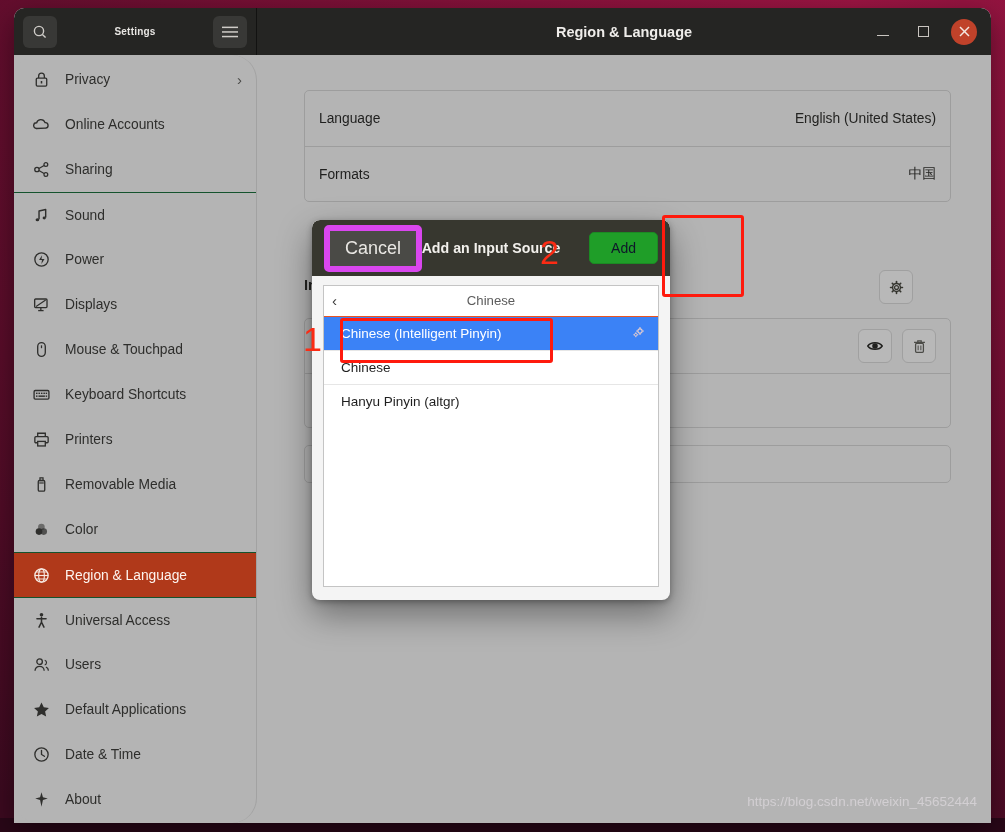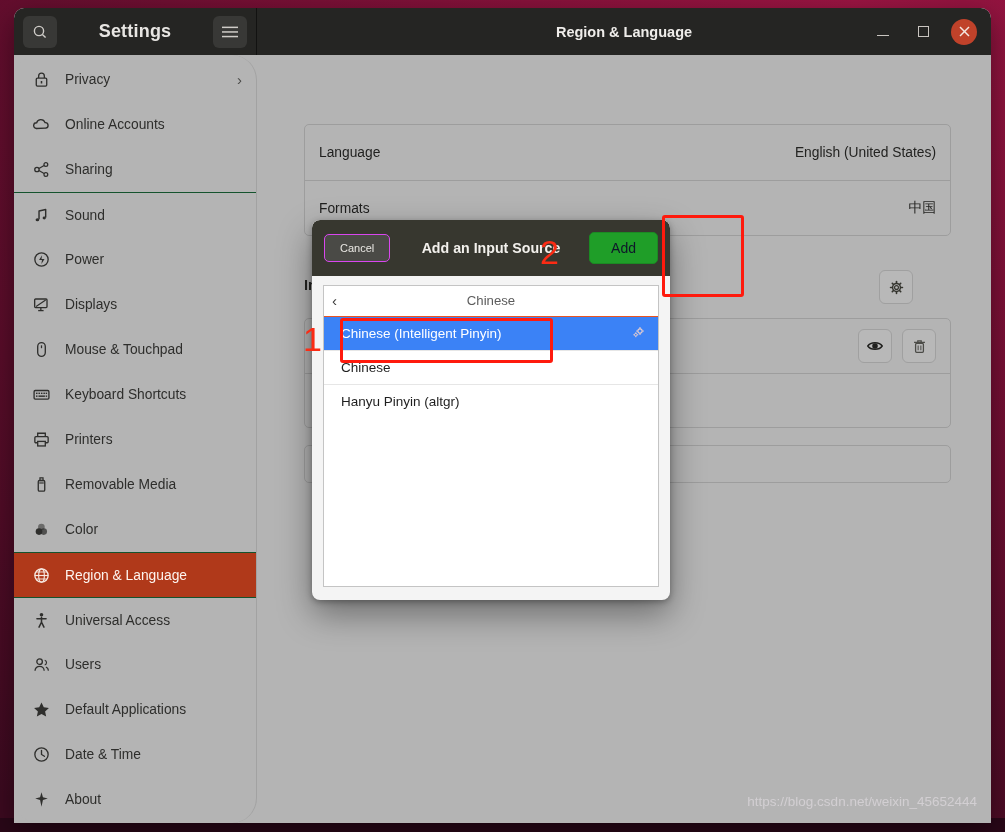"Settings" .tb-title { font-size: 18px -> 10px }
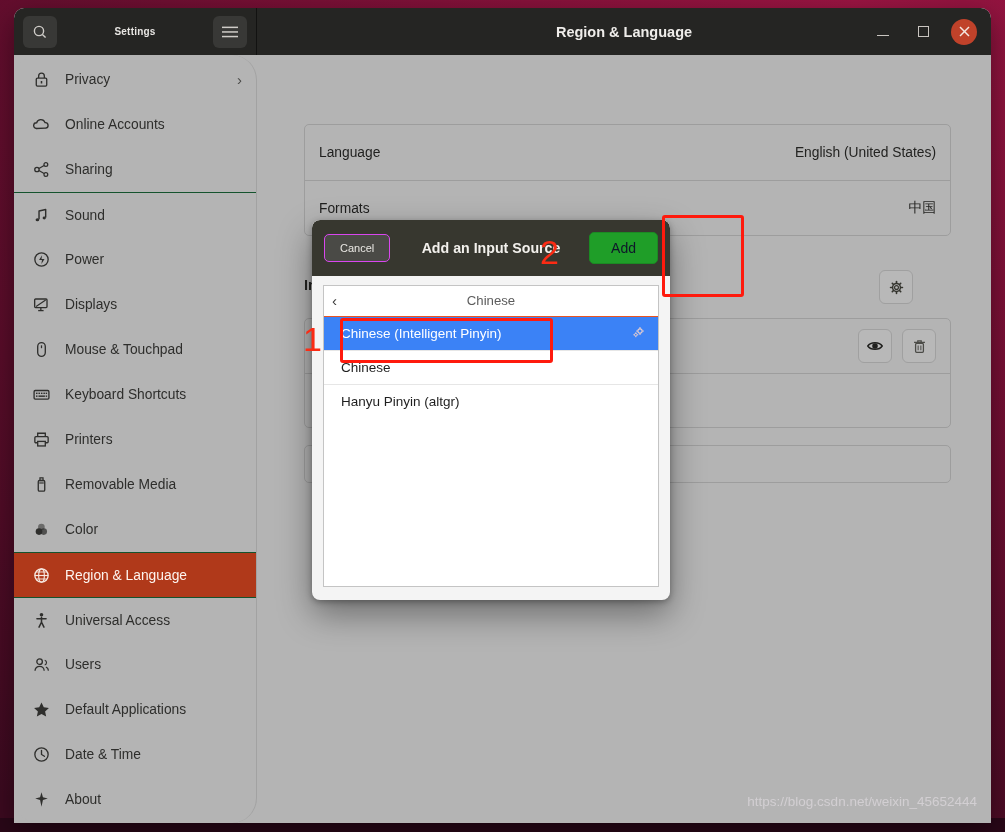"Language" div.card { margin-top: 34px -> none }
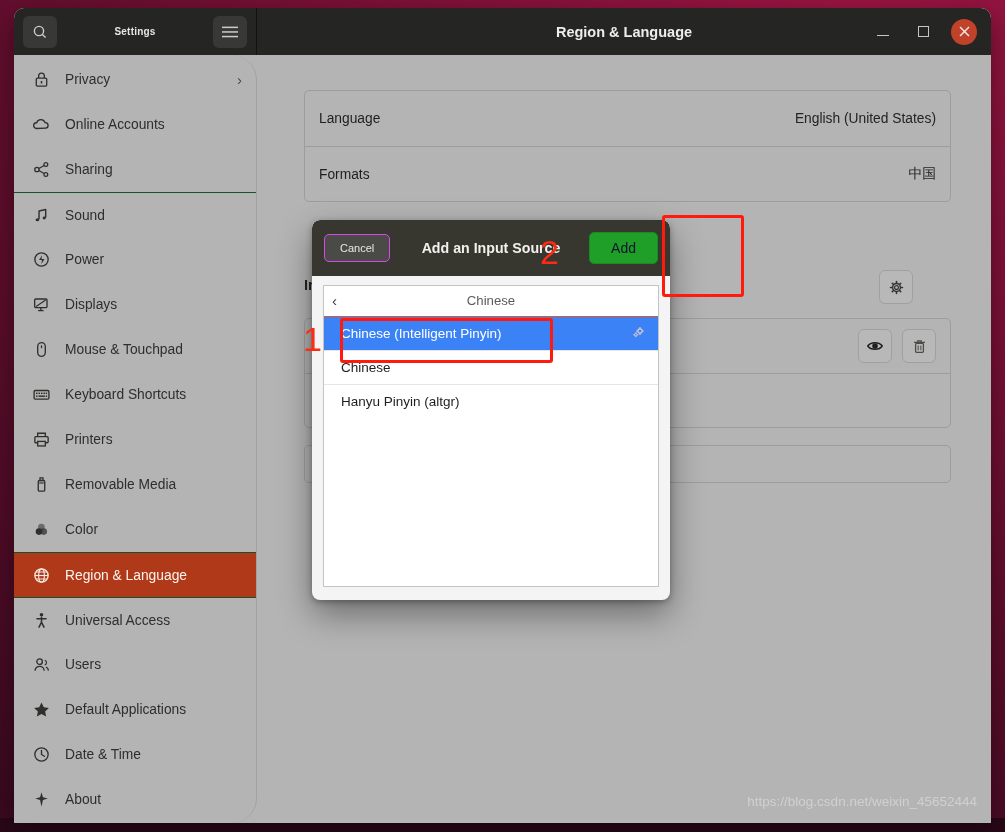"Cancel" .dlg-cancel { border: 1px solid #d946ef -> 6px solid #d946ef; font-size: 11px -> 18px }
